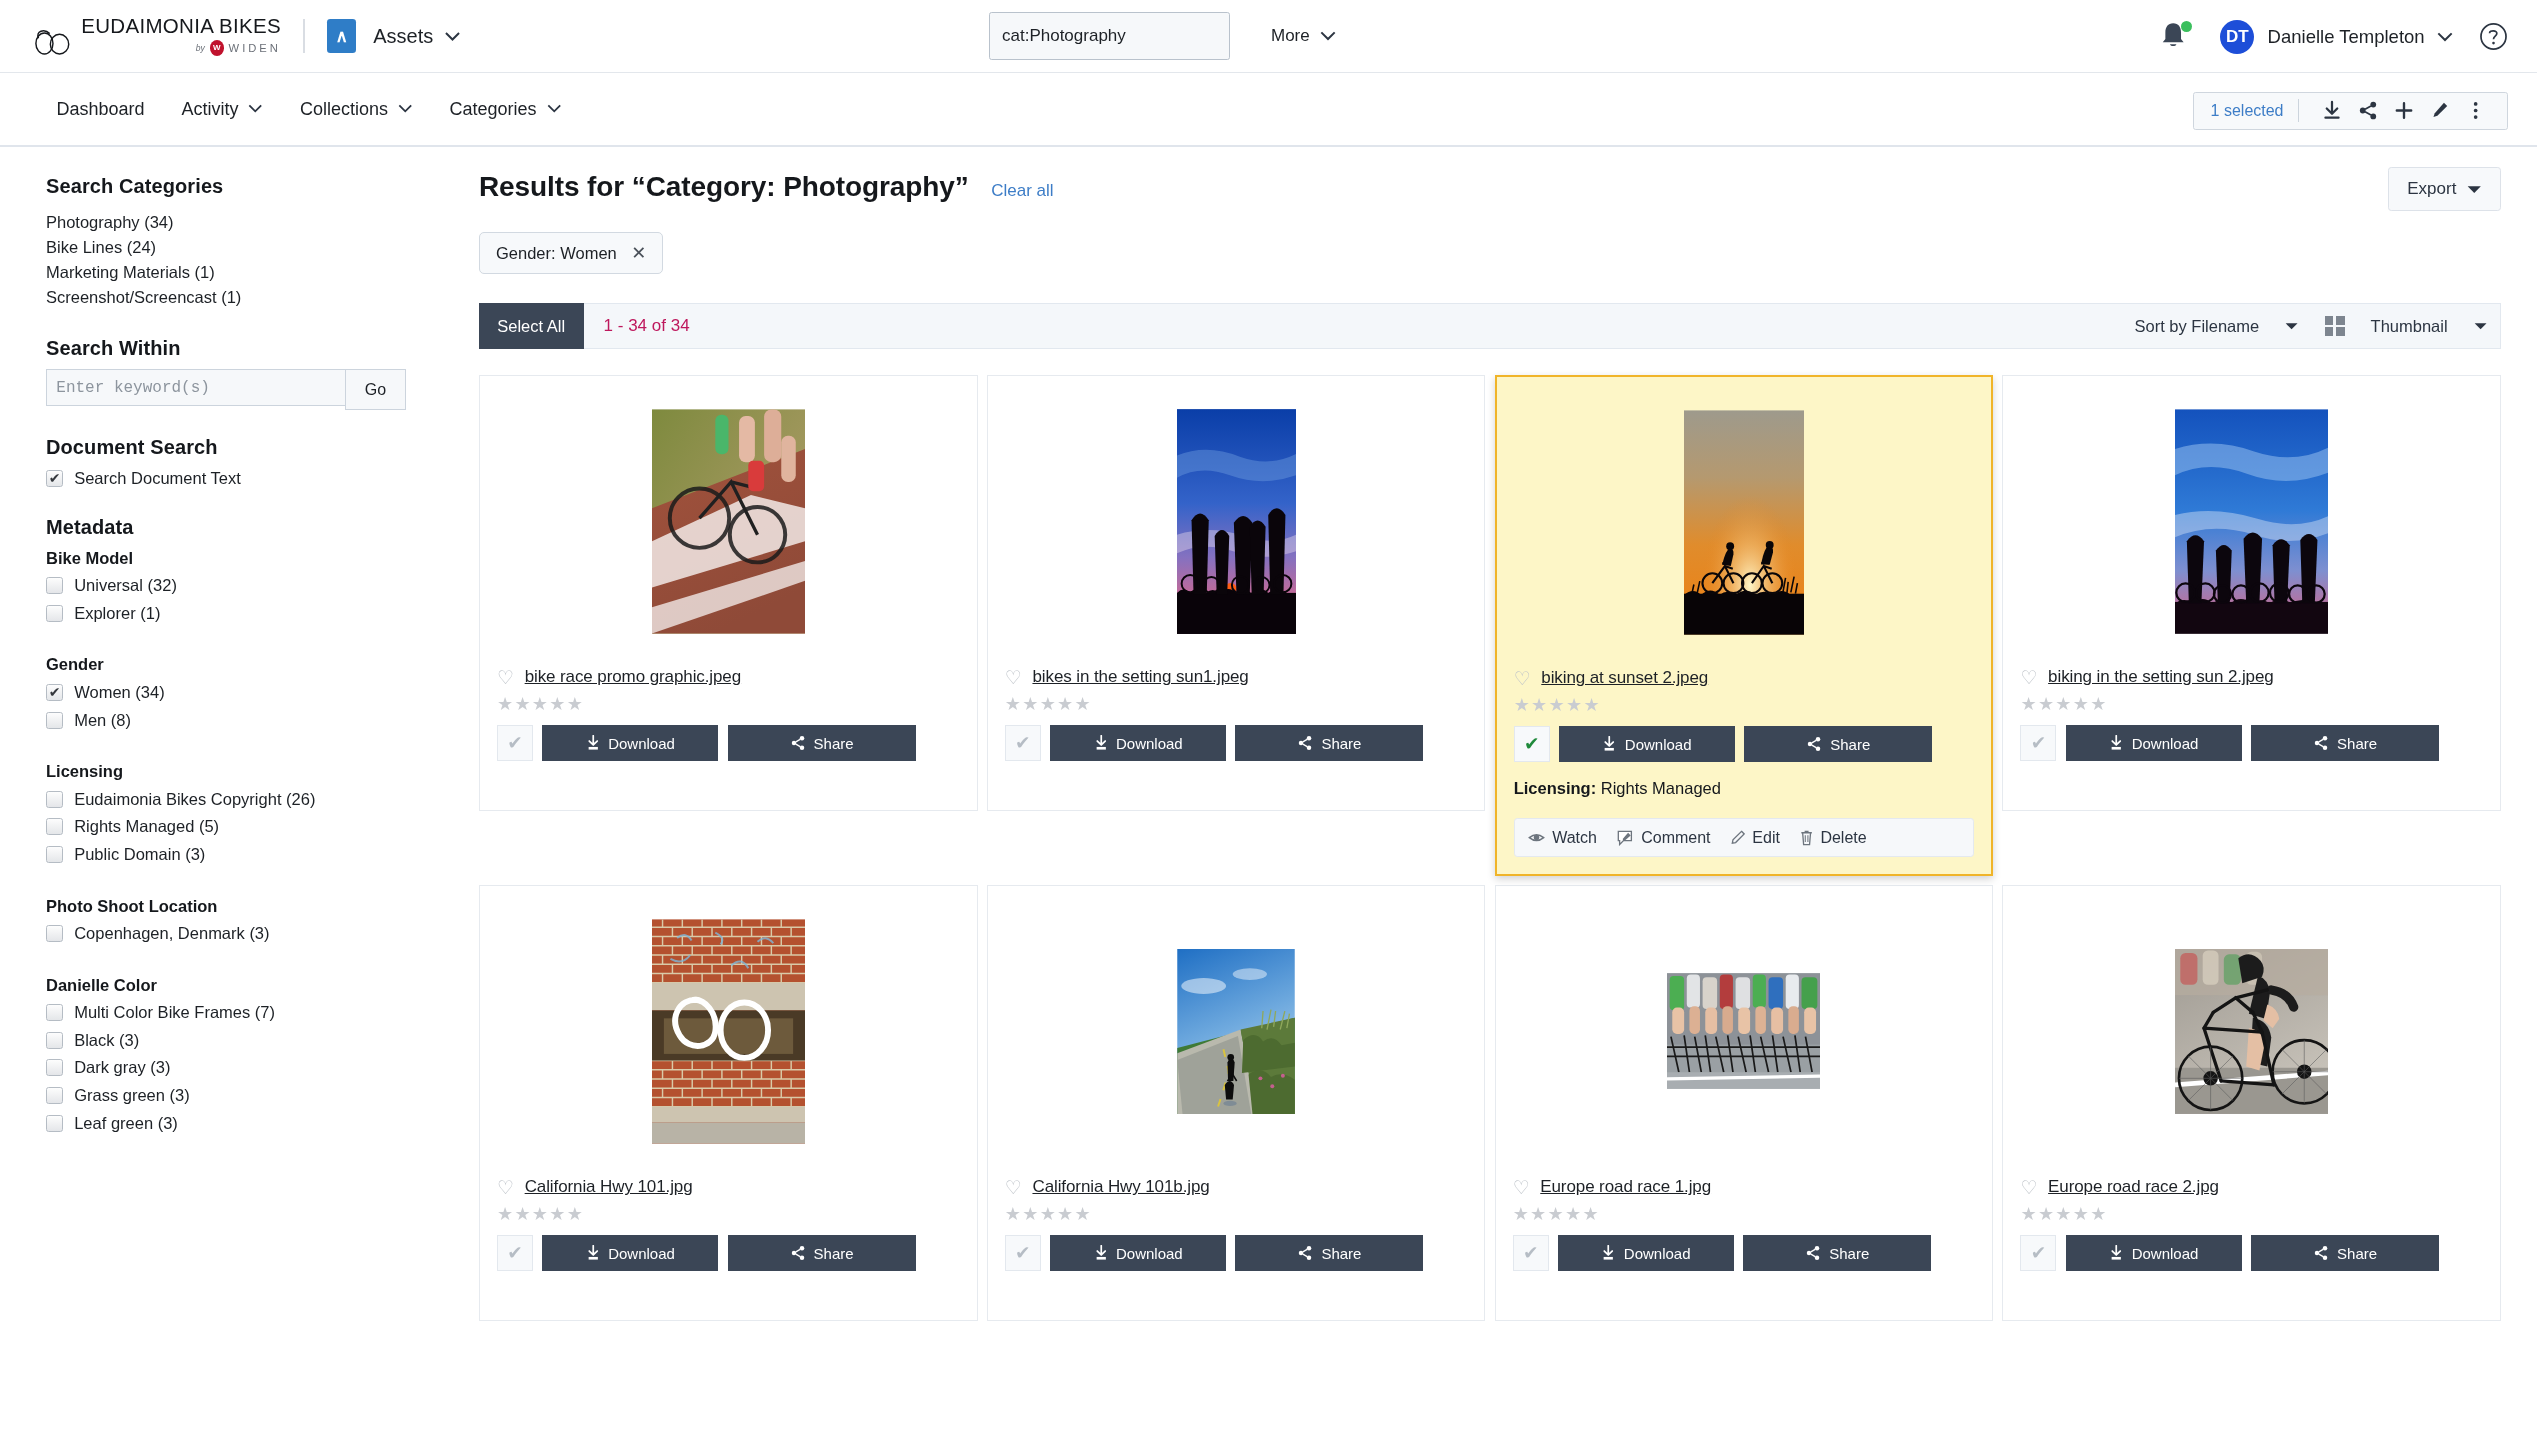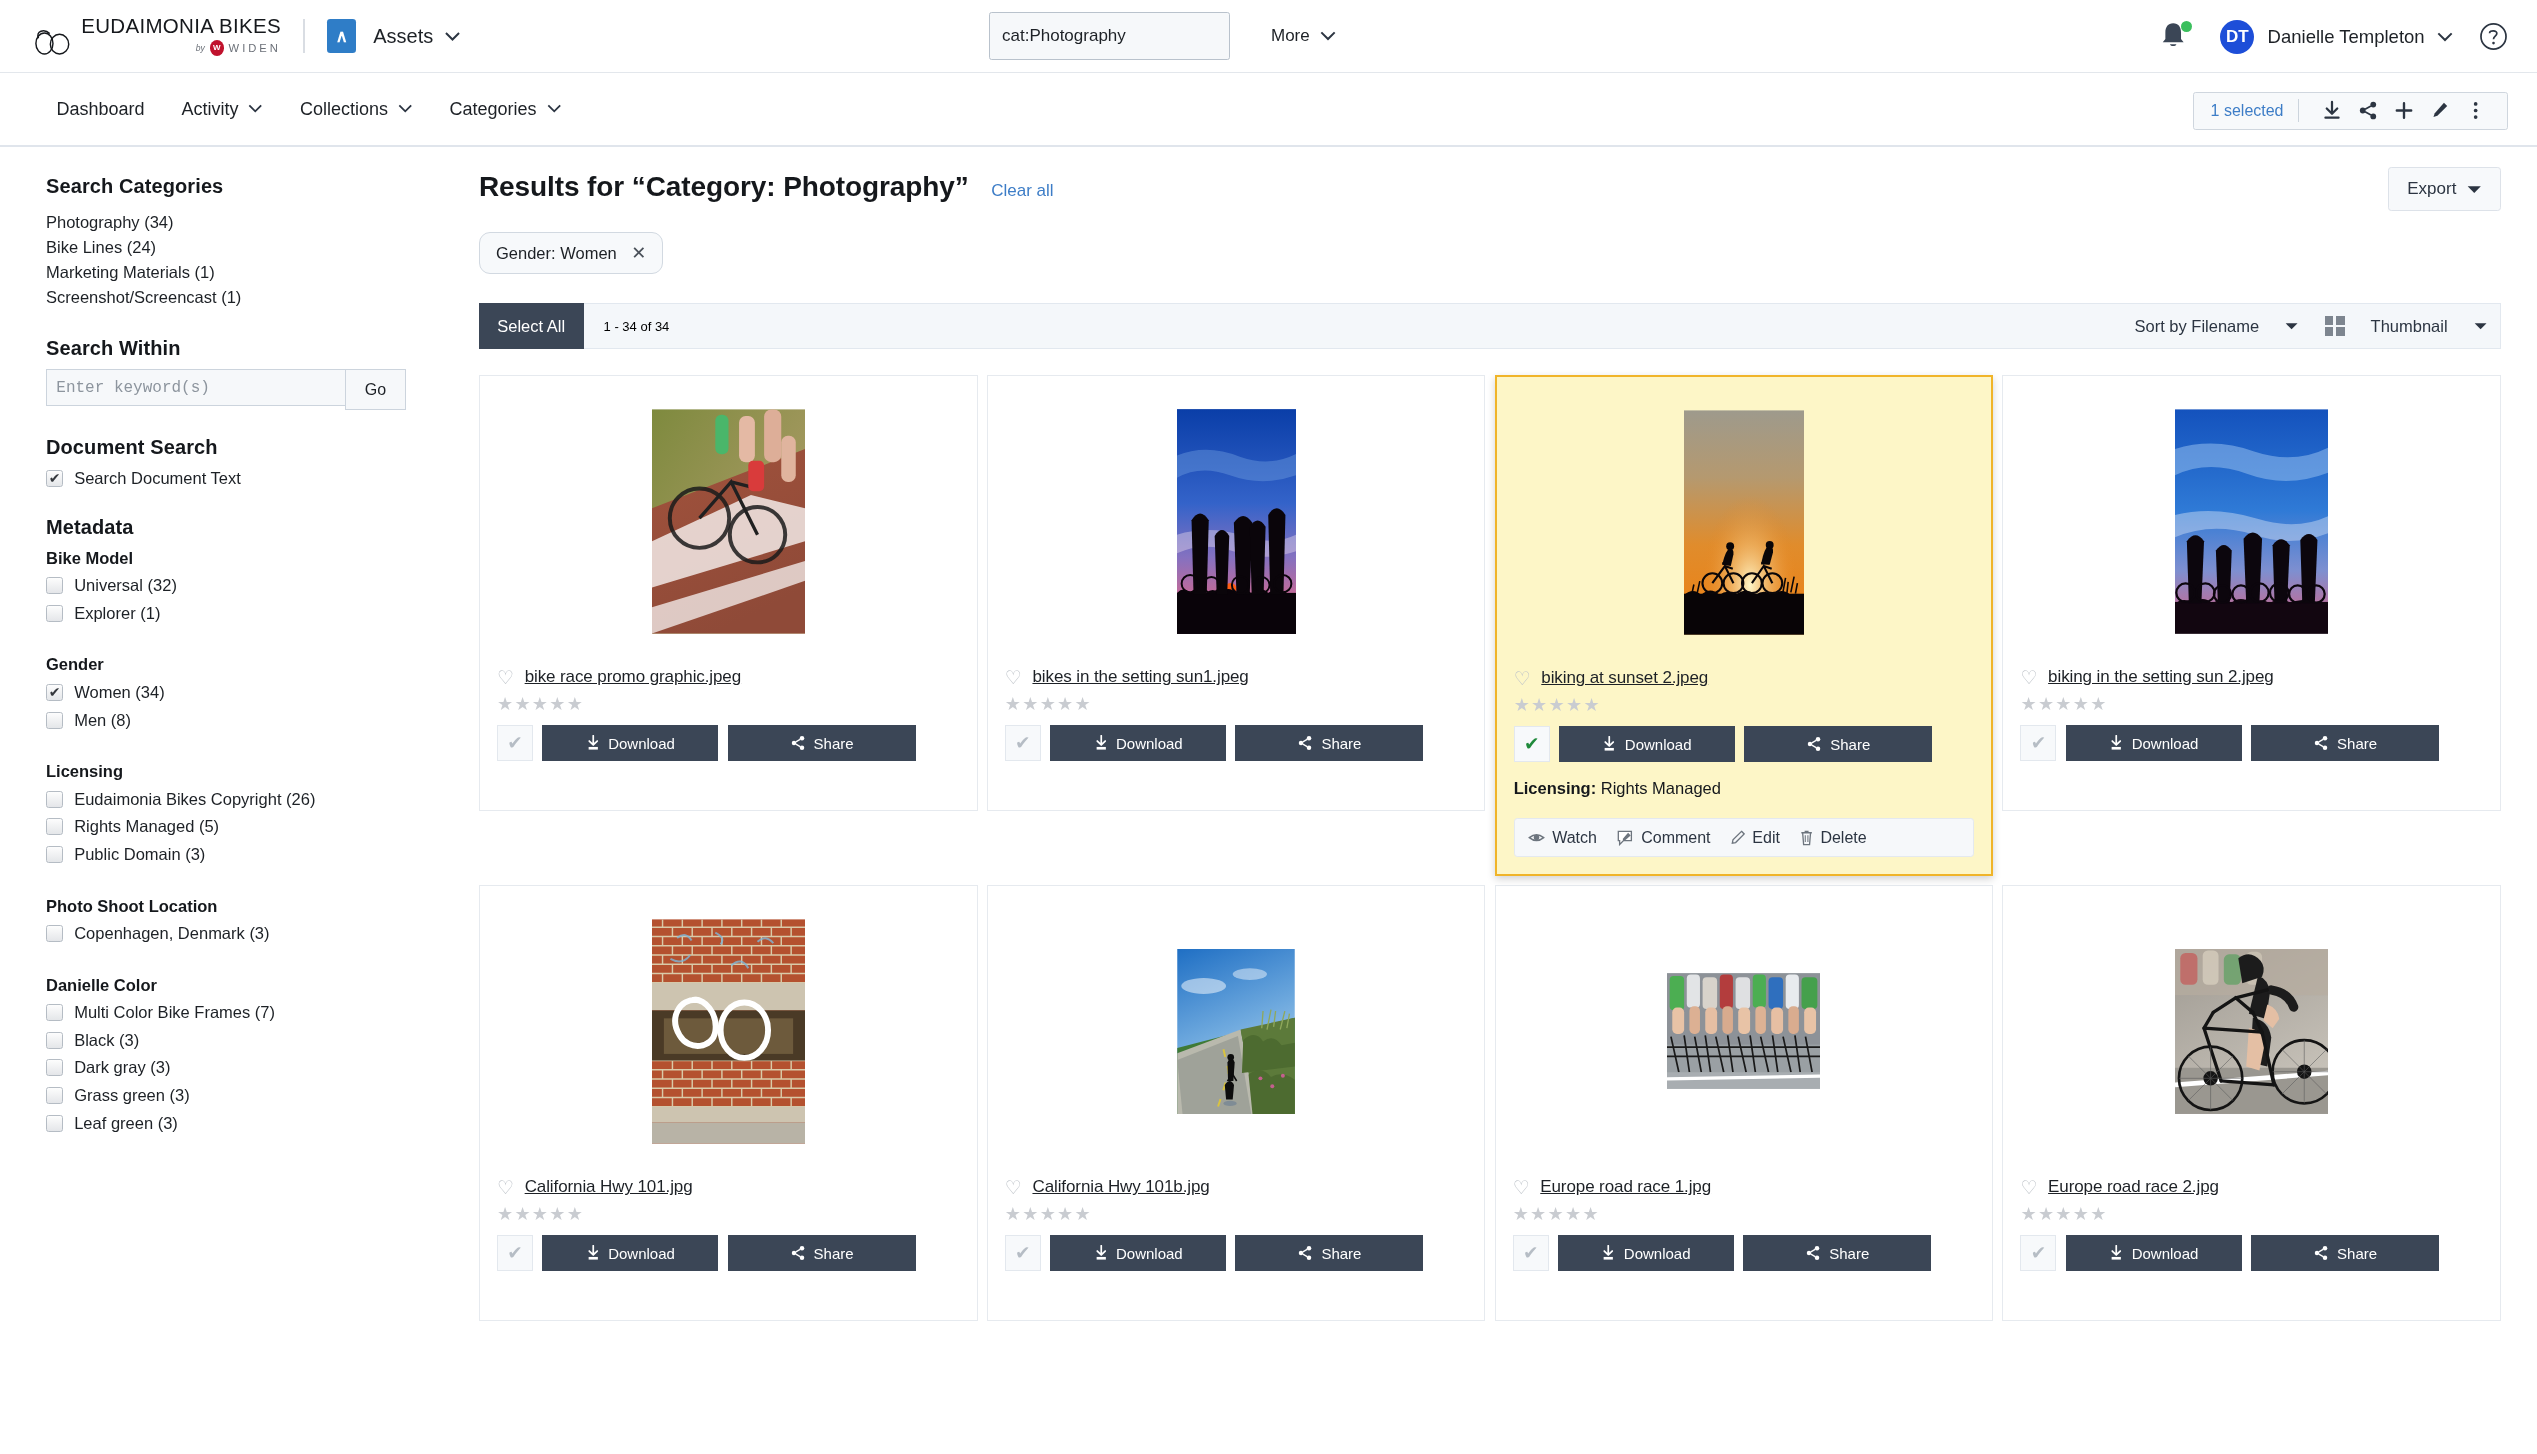"Gender: Women" .chip { border-radius: 11px -> 5px }
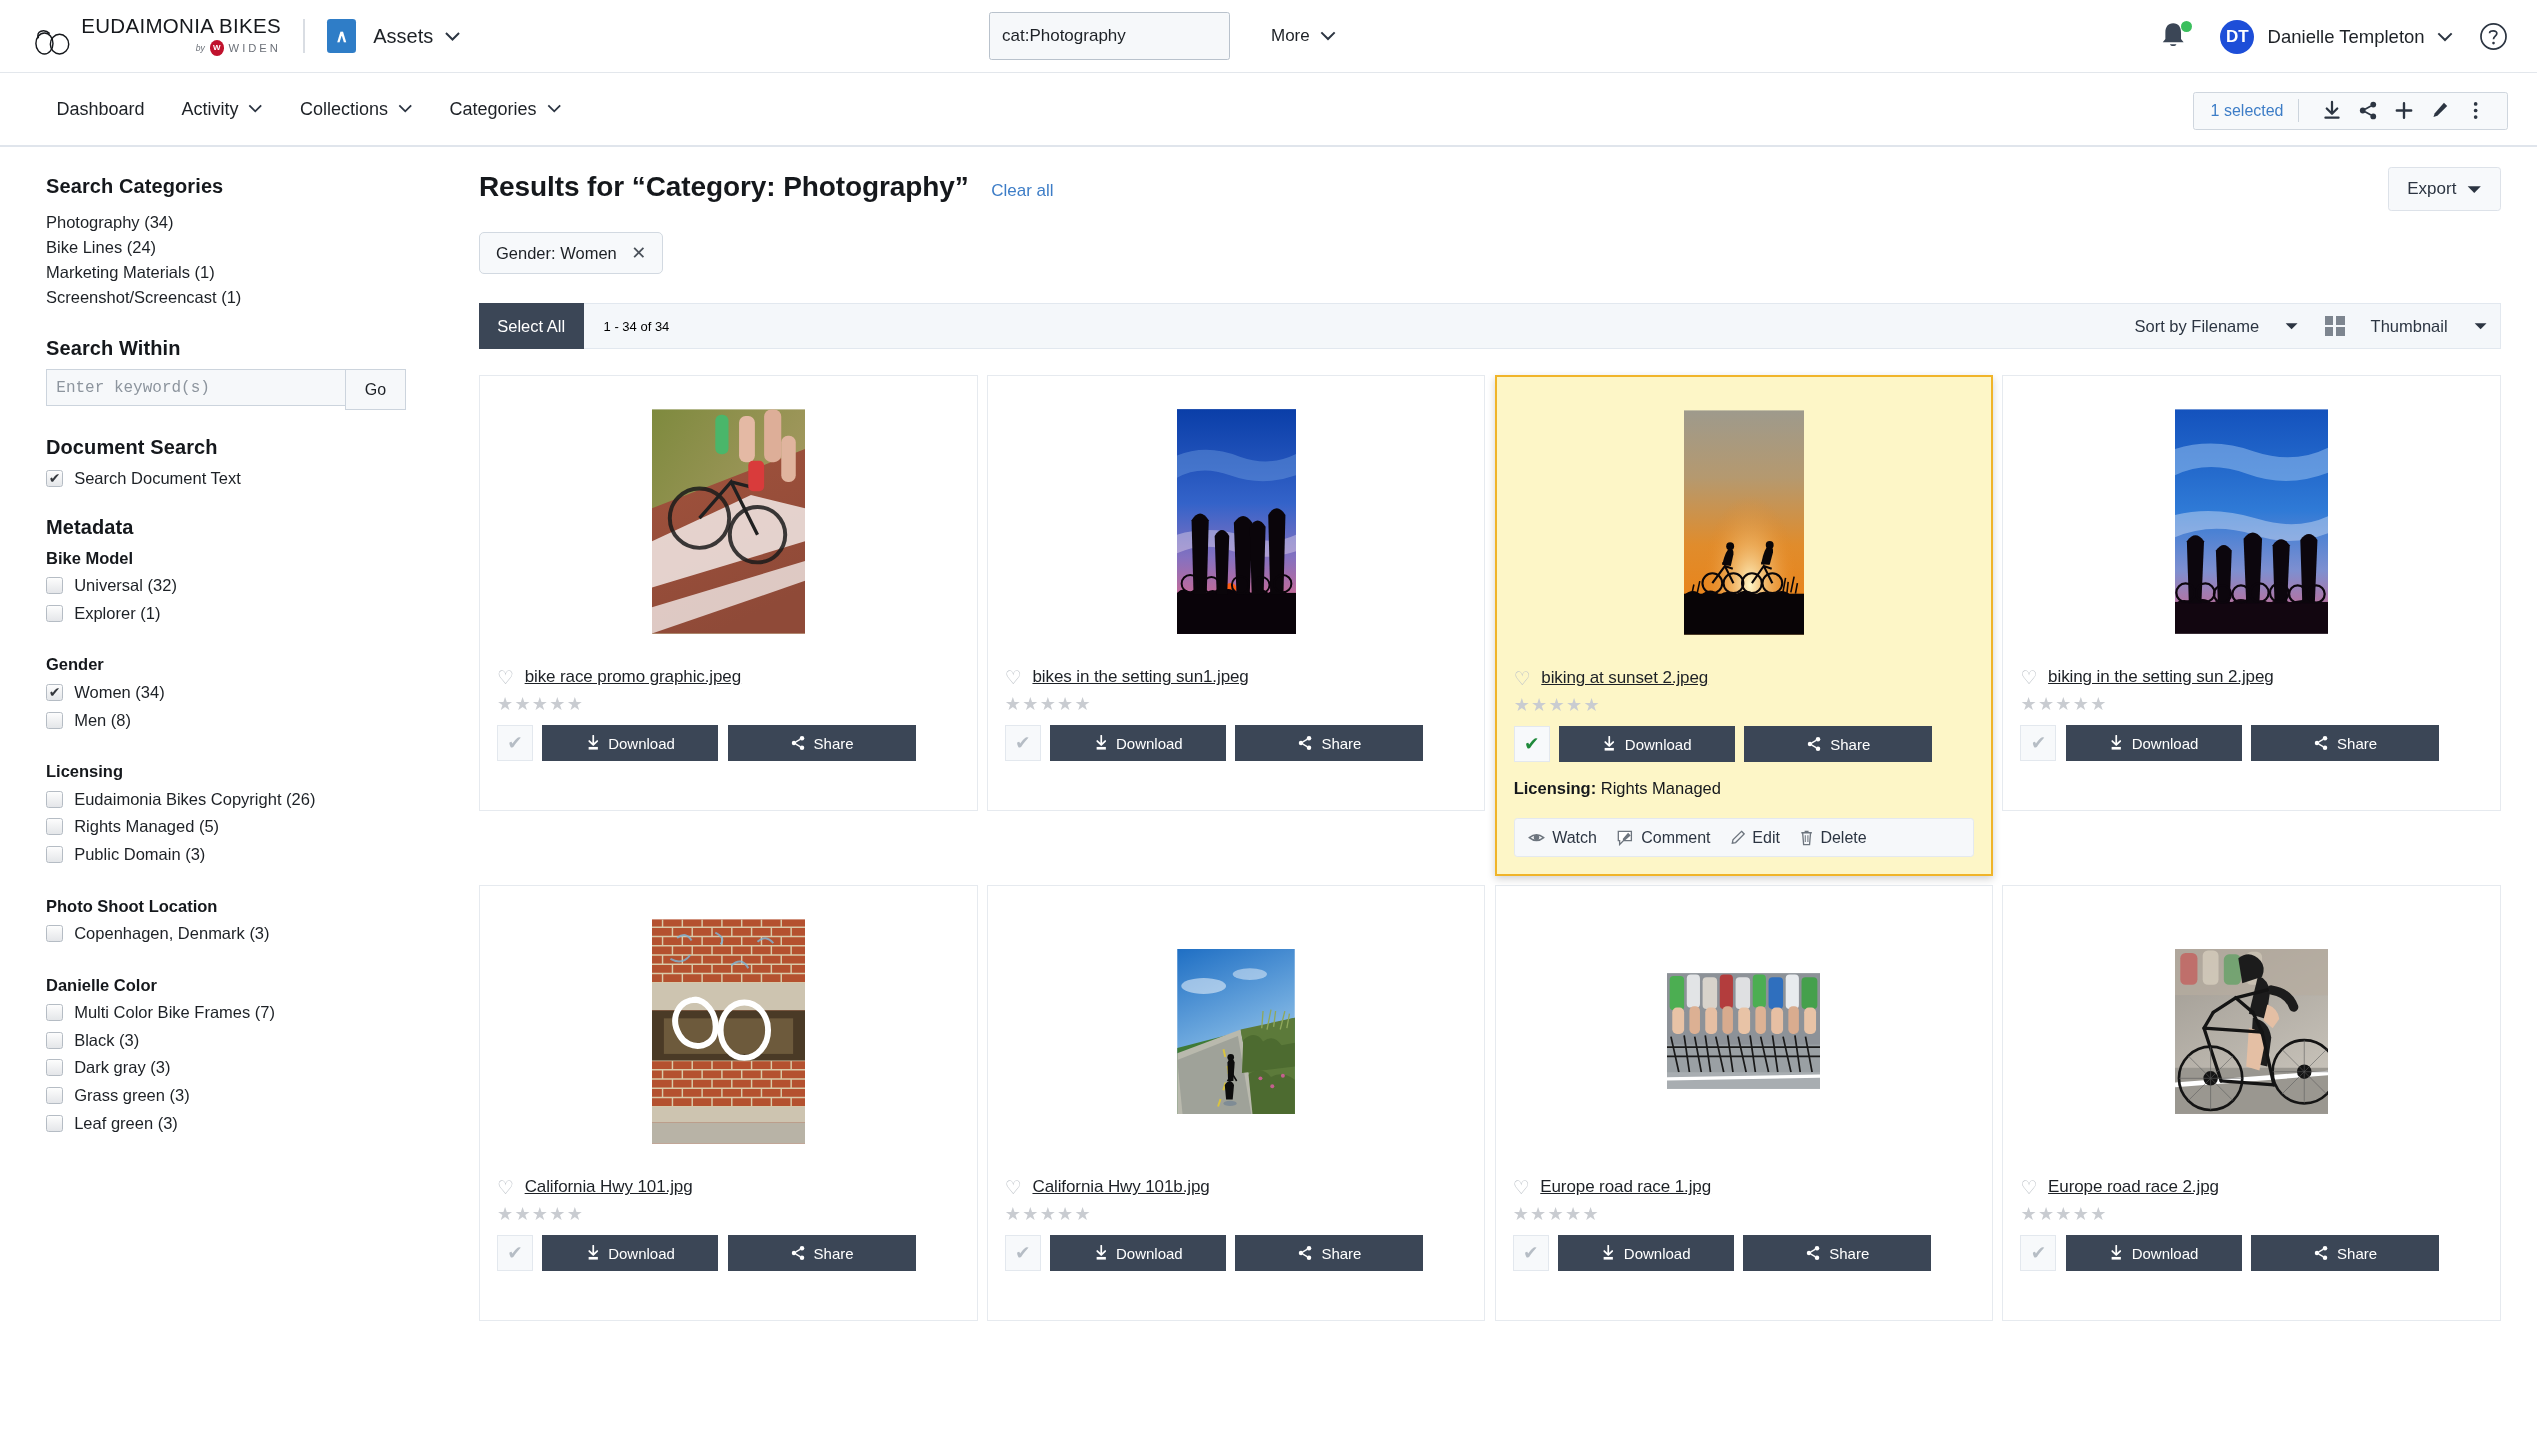"1 - 34 of 34" .count-text { color: #000000 -> #be185d; font-size: 13px -> 17px }
